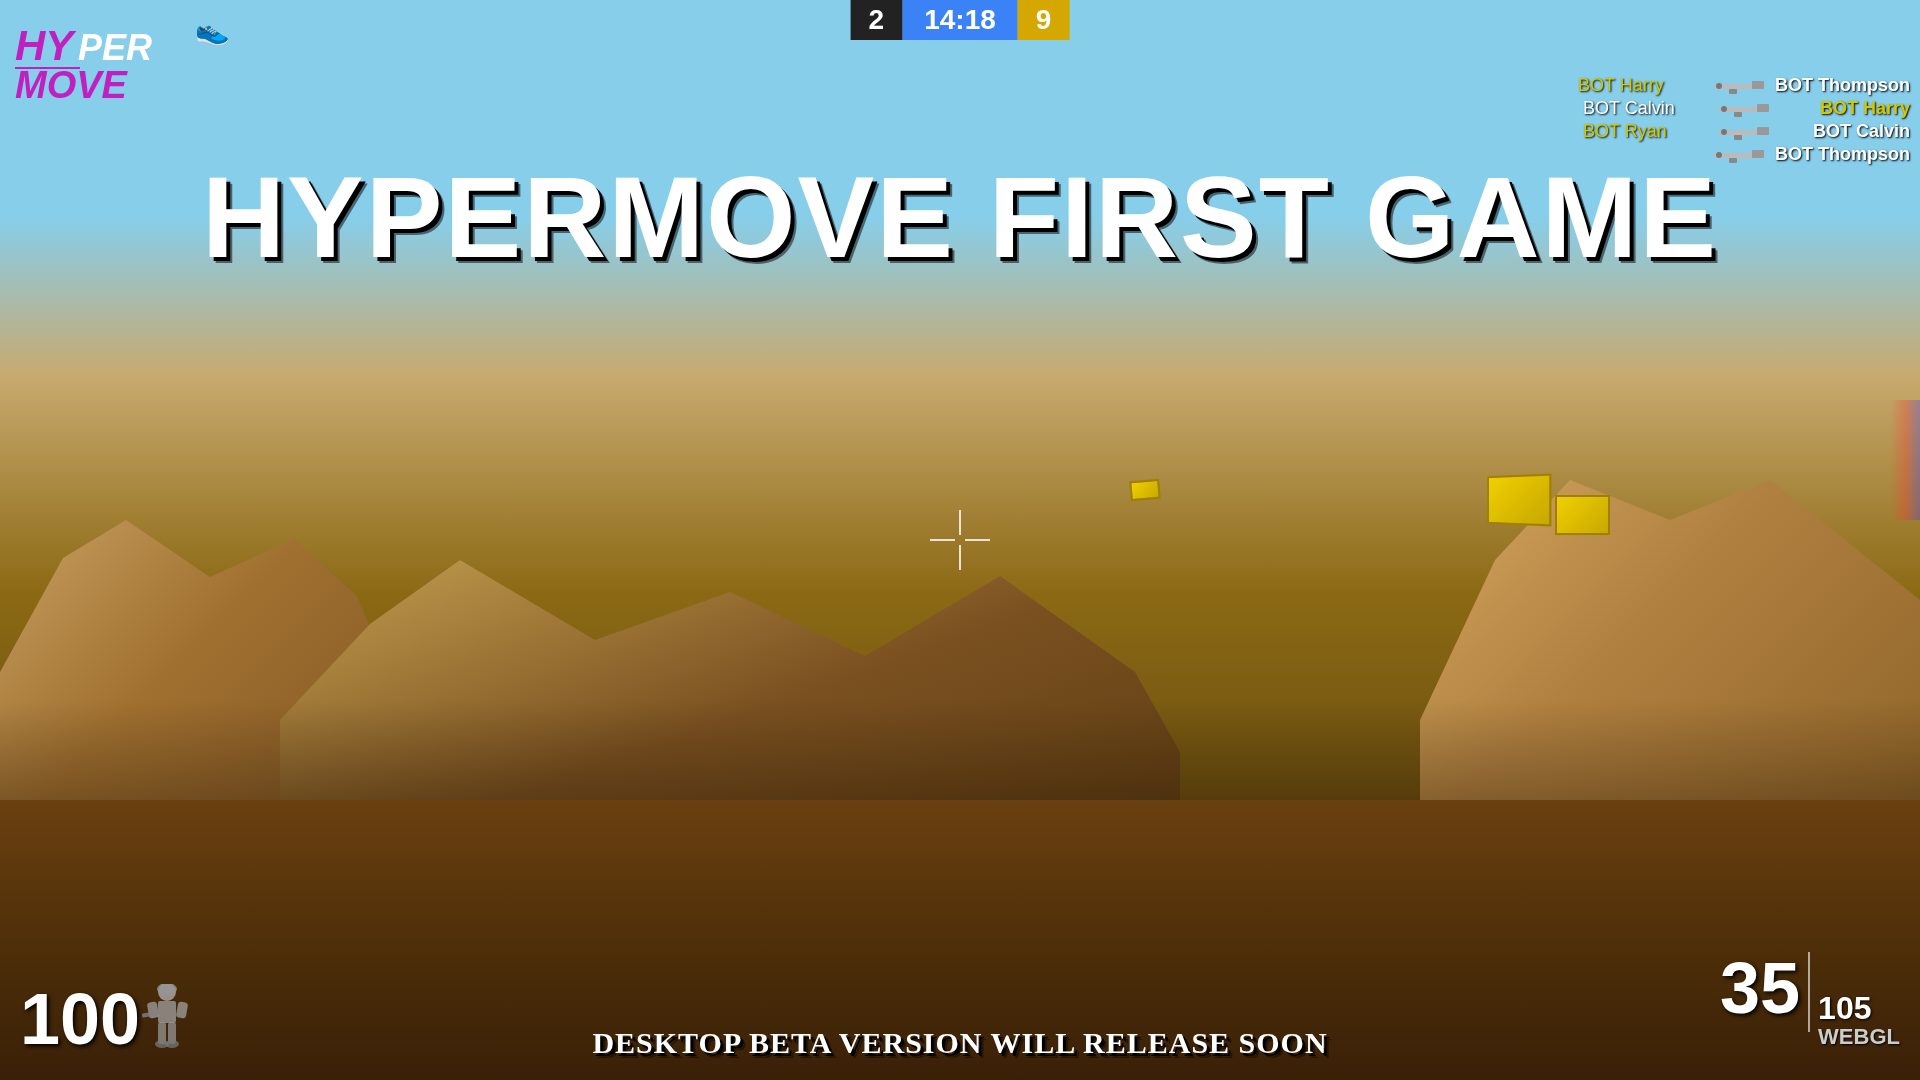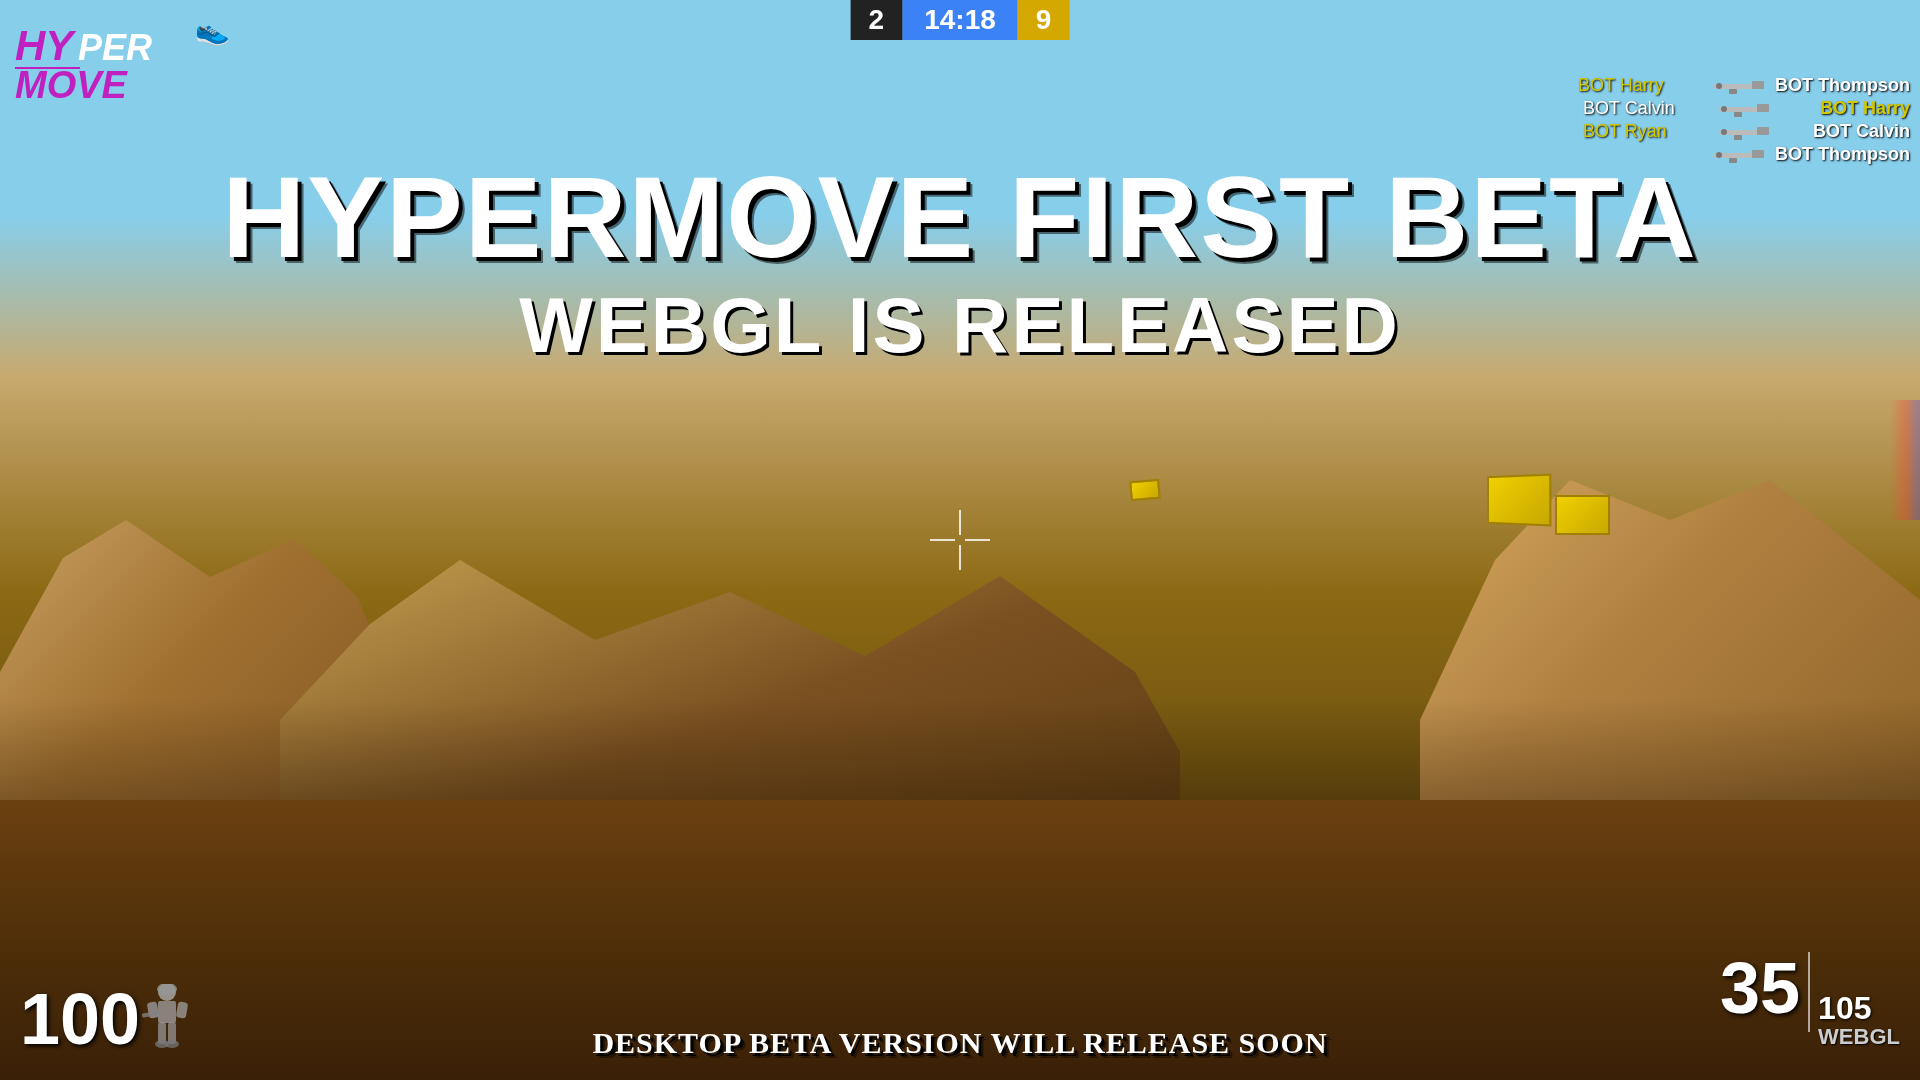"HYPERMOVE FIRST BETA" div.title-line1 { text: BETA -> GAME }
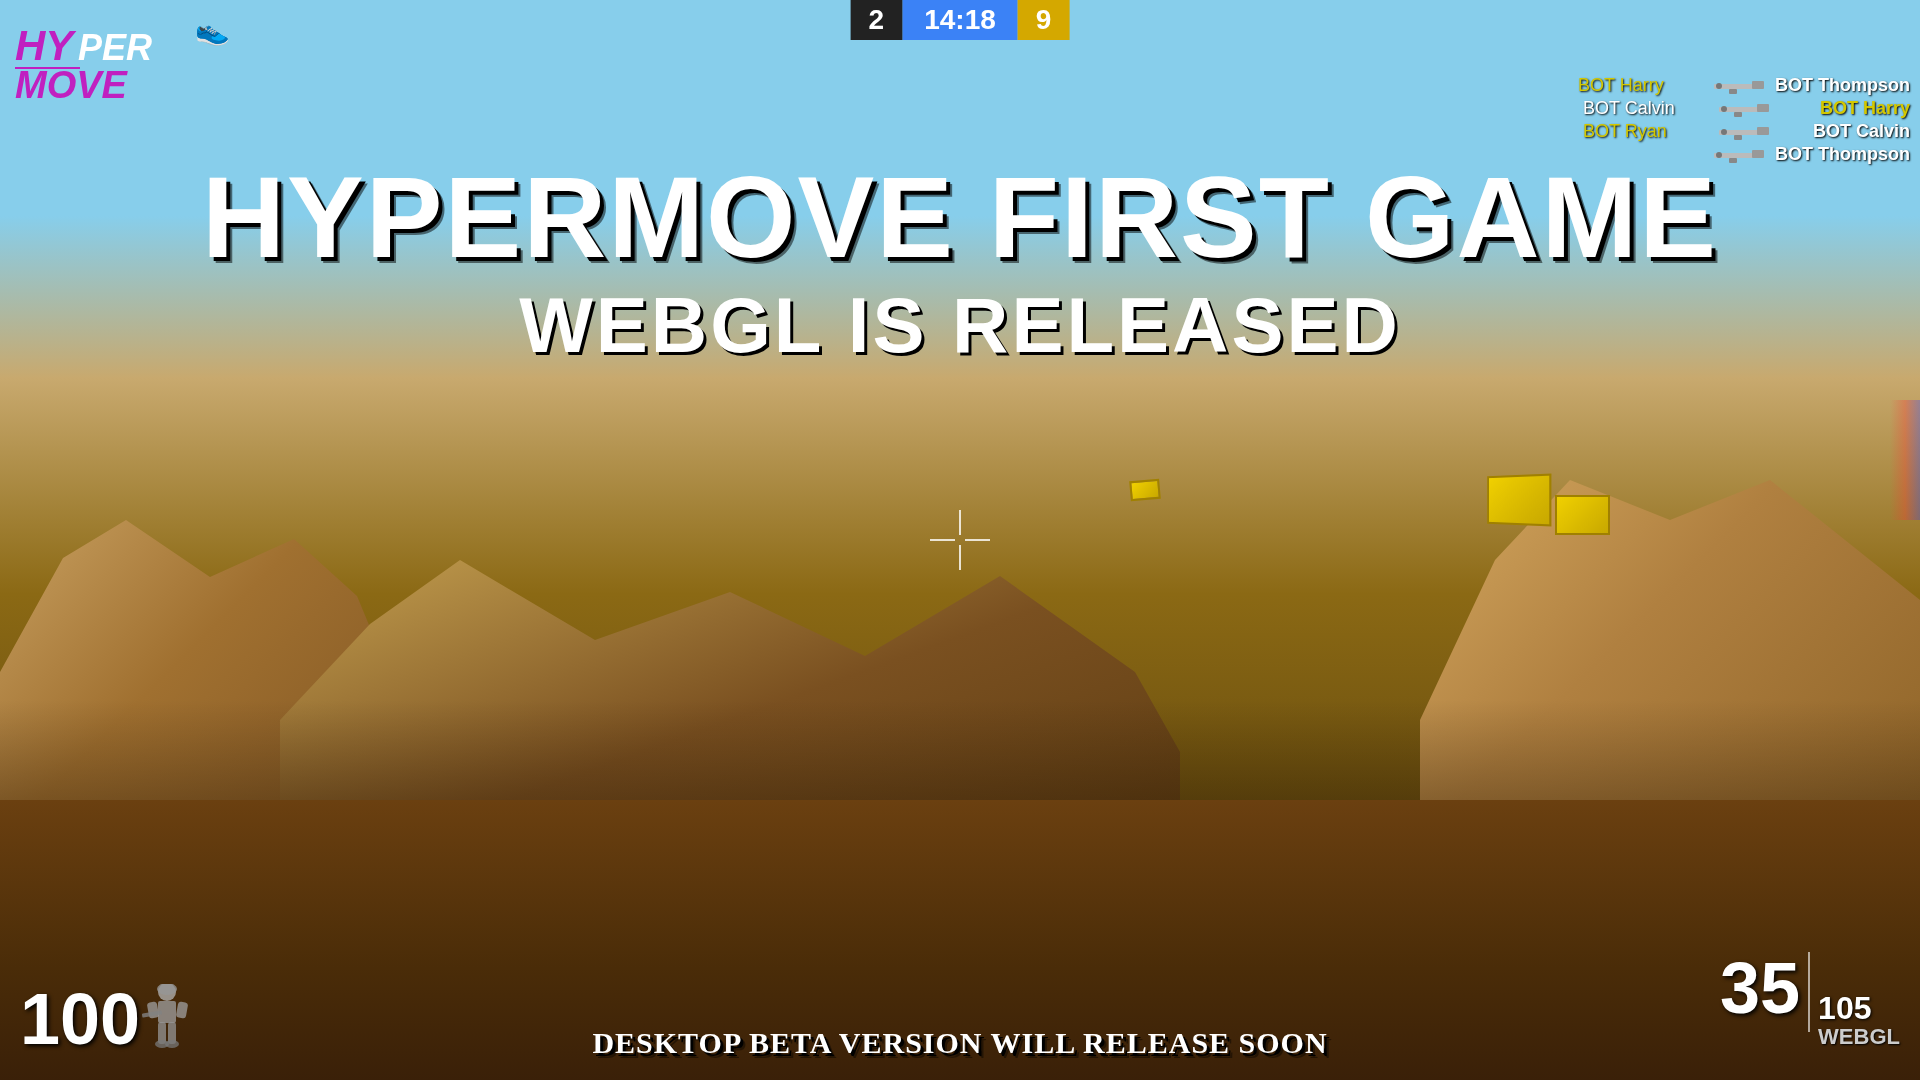"WEBGL IS RELEASED" div.title-line2 { html: <div>WEBGL IS RELEASED</div> -> none }
